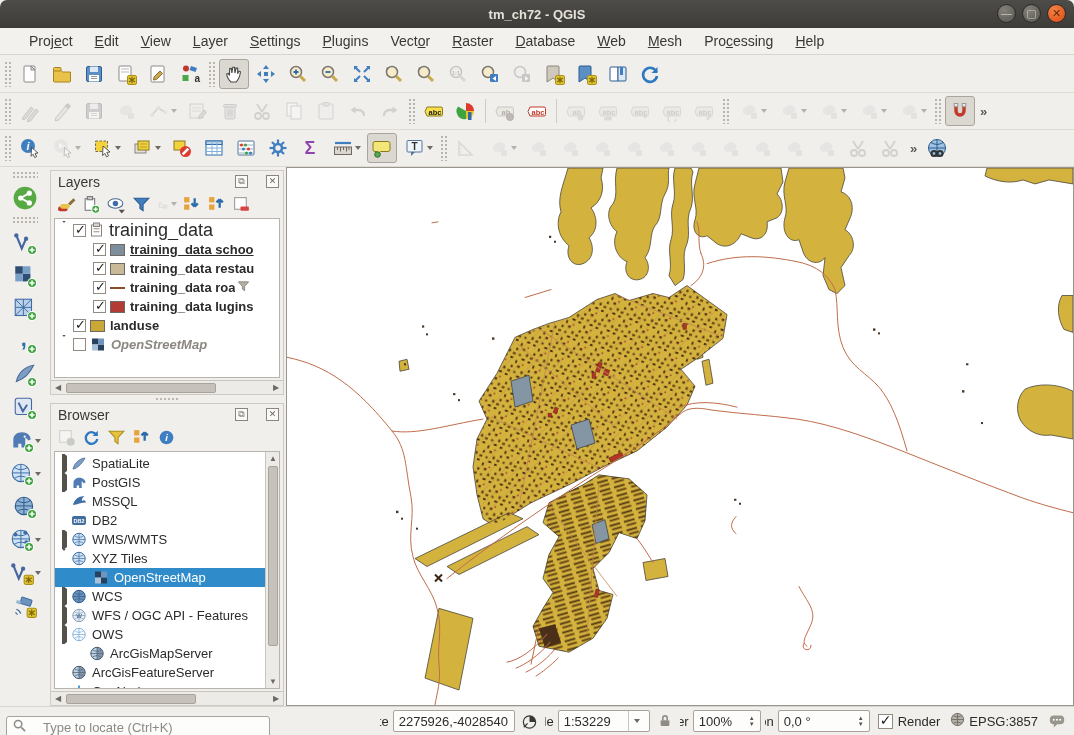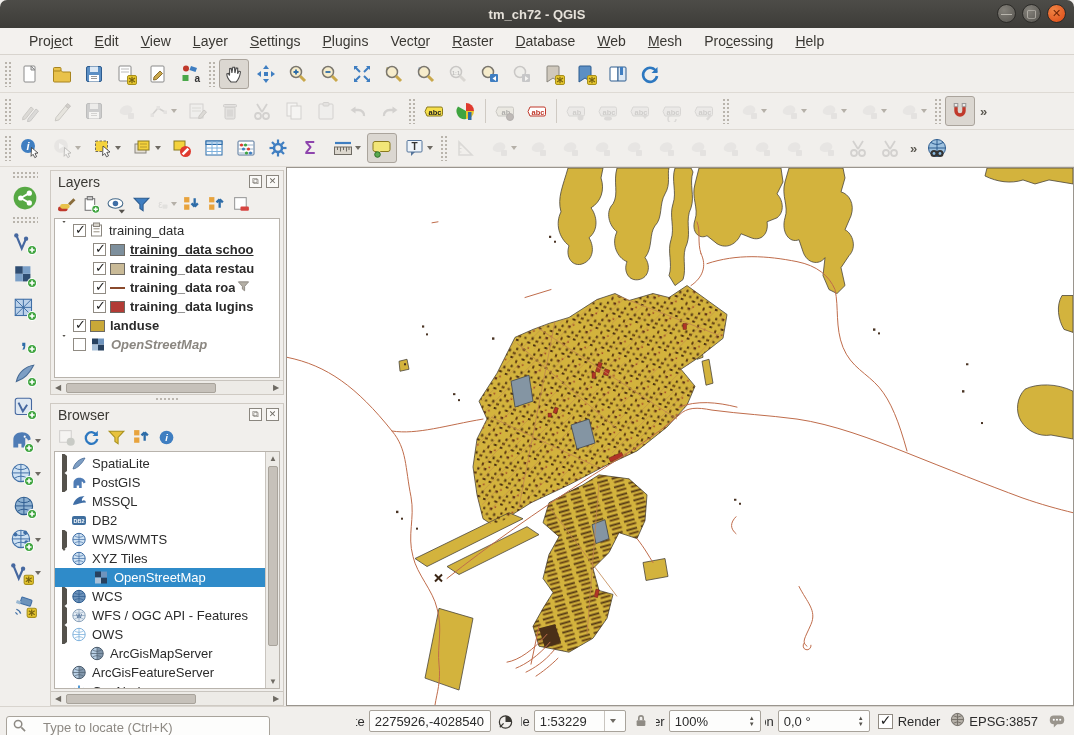"Layers" .panel-hdr { gap: none -> 14px }
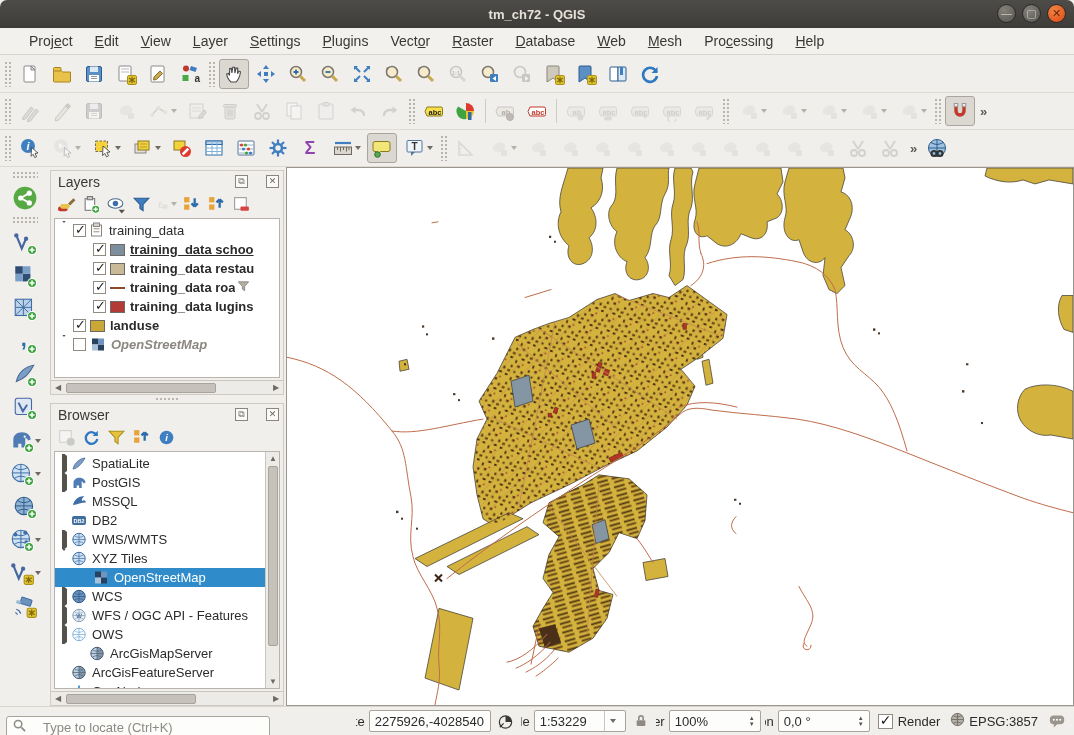"training_data" span { font-size: 13px -> 18px }
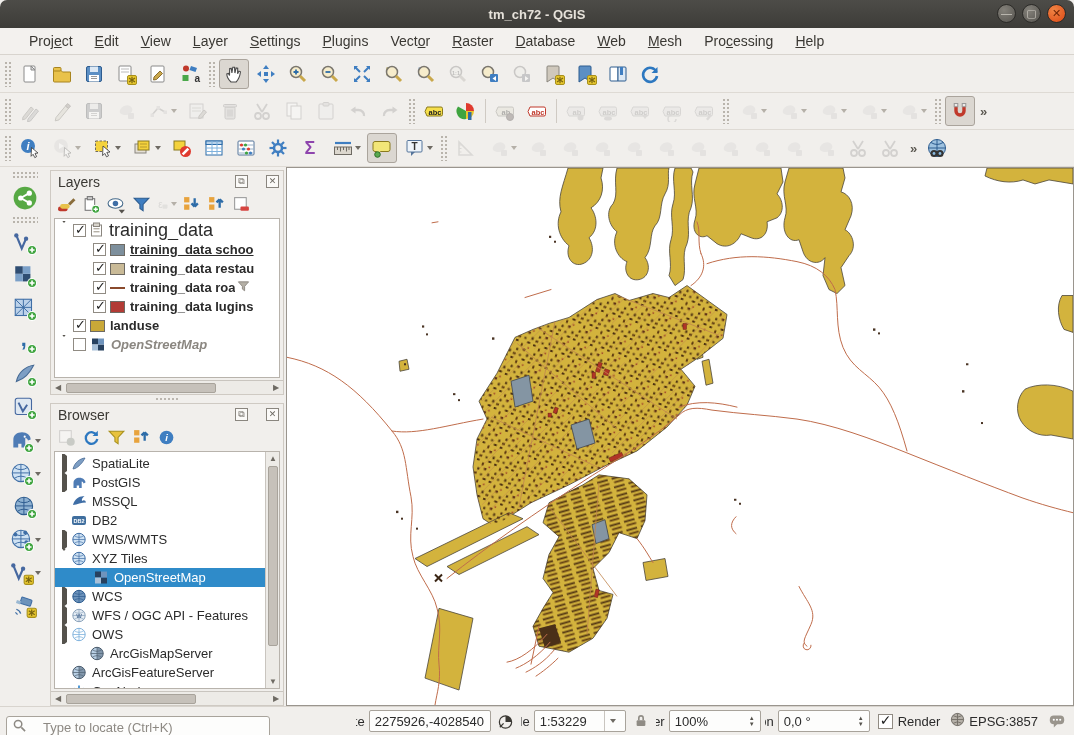"100%" div.sbox { width: 92px -> 68px }
